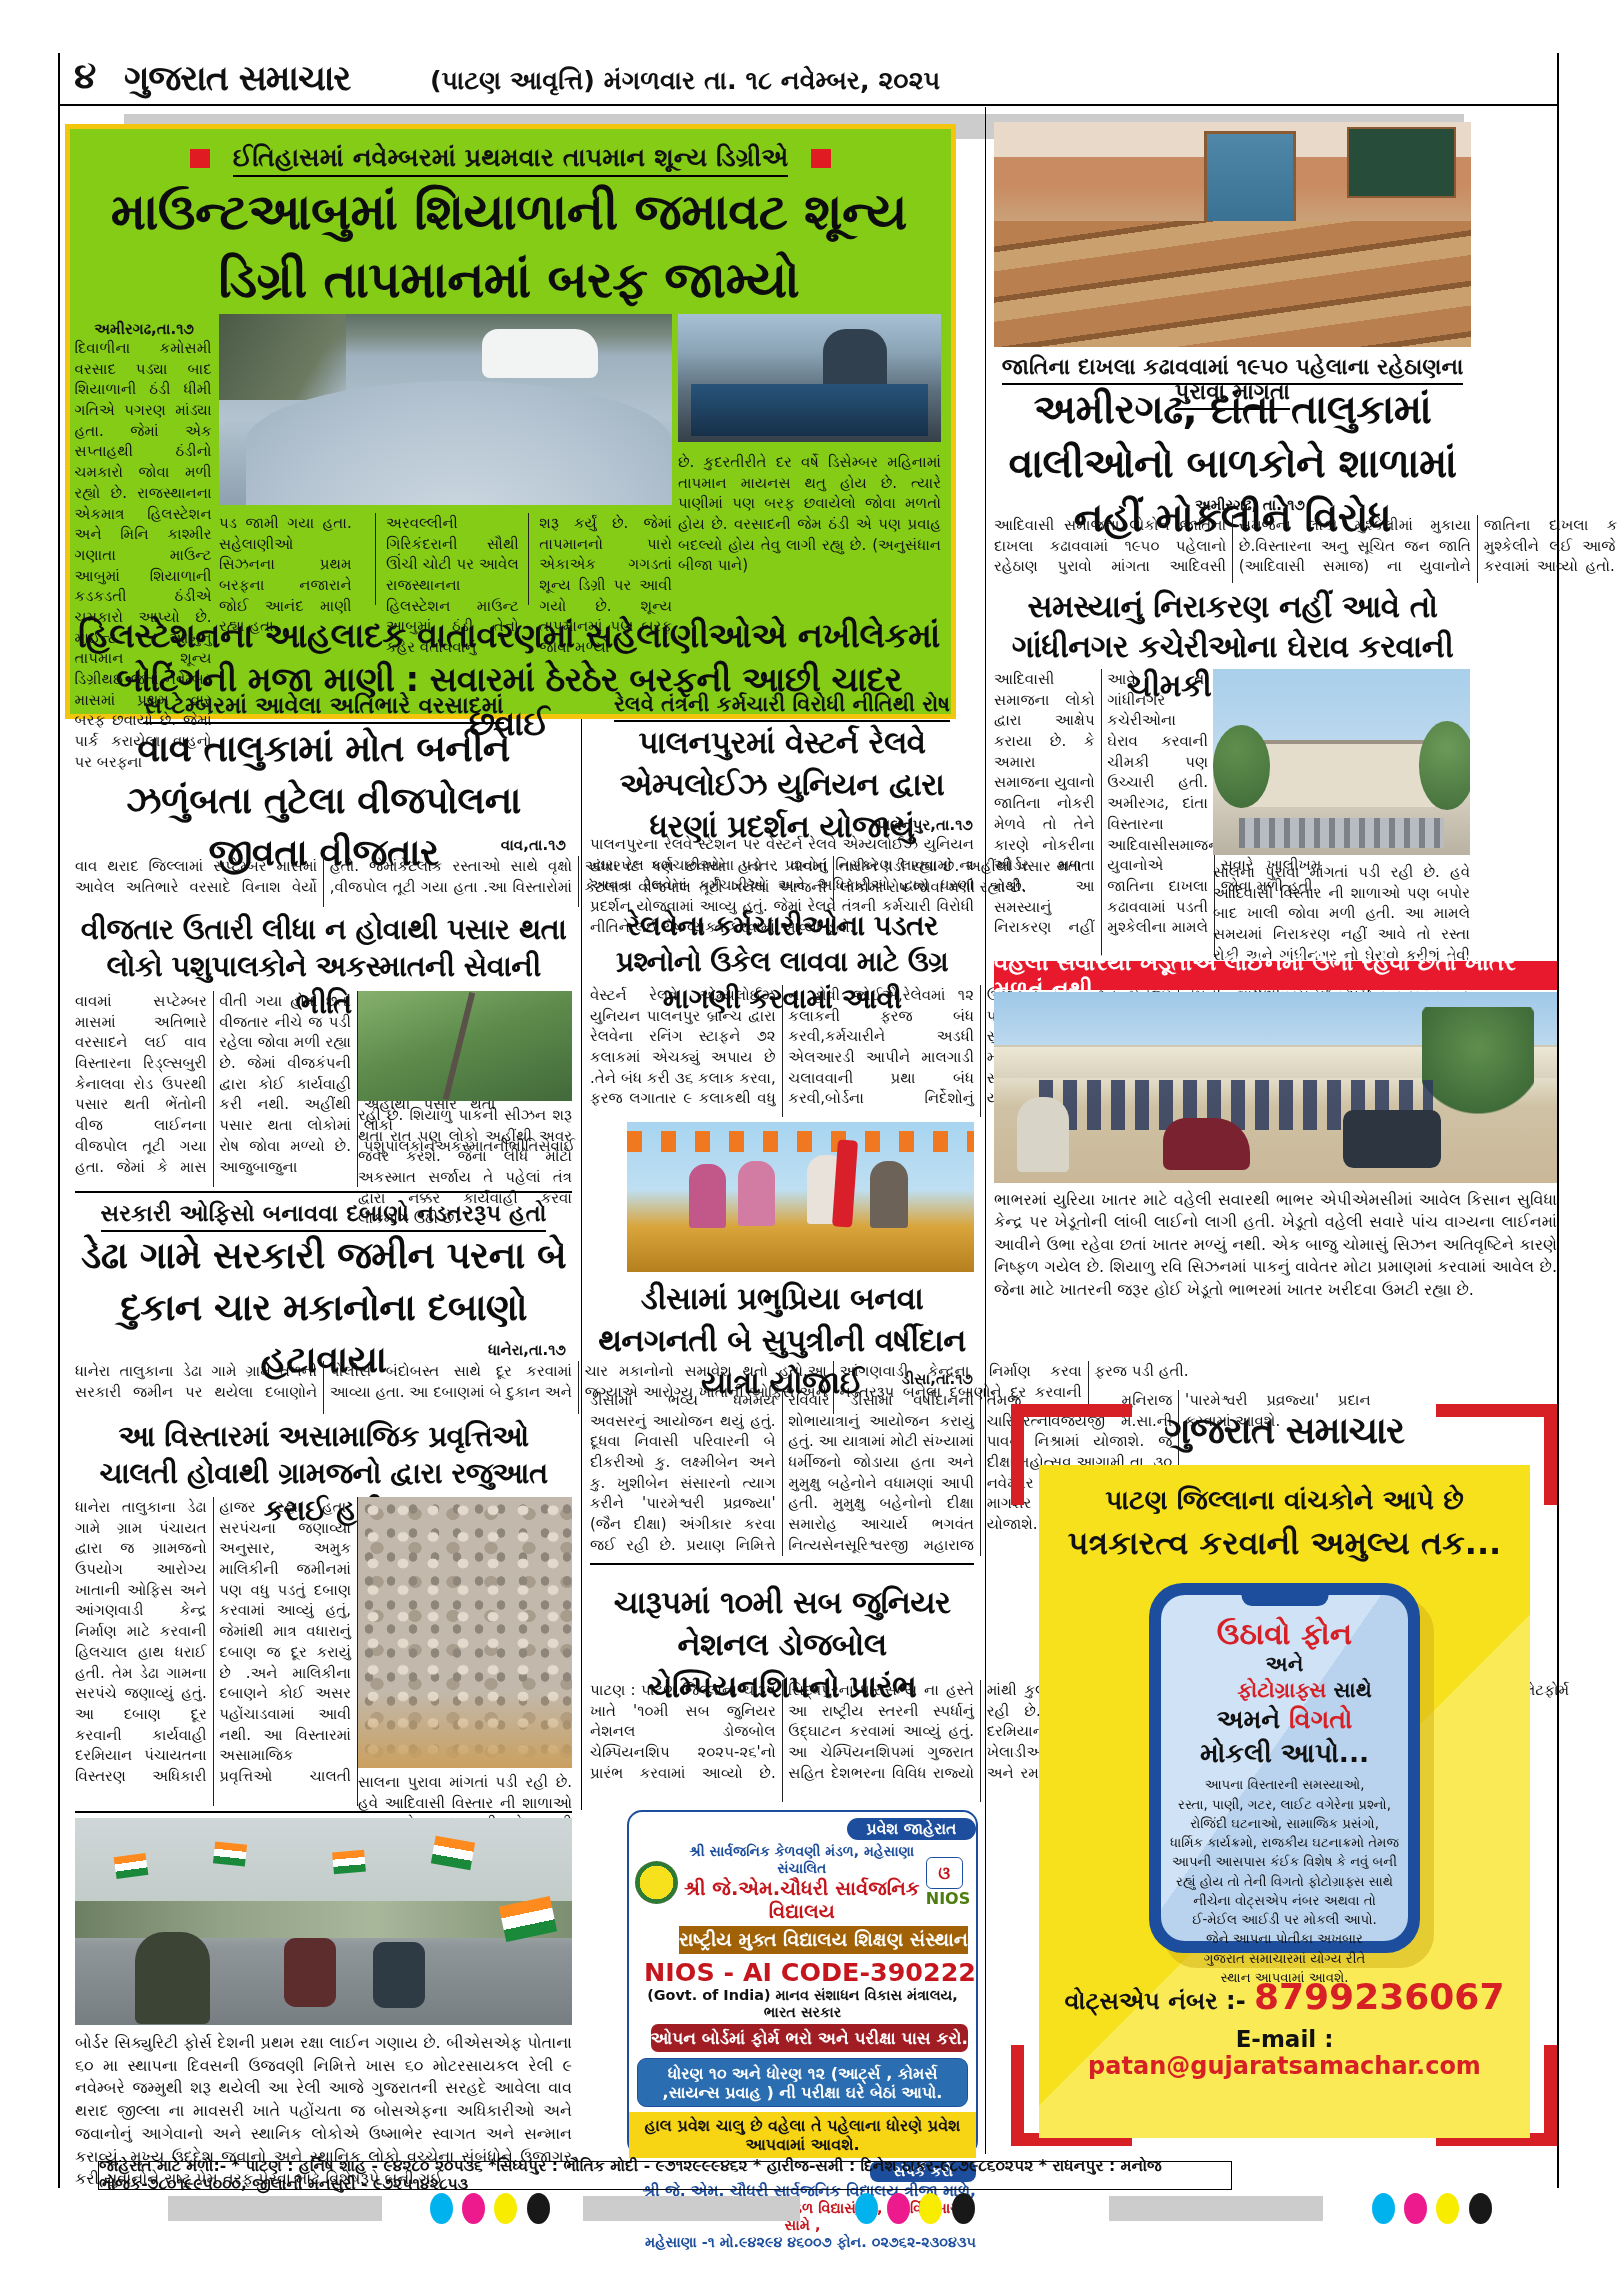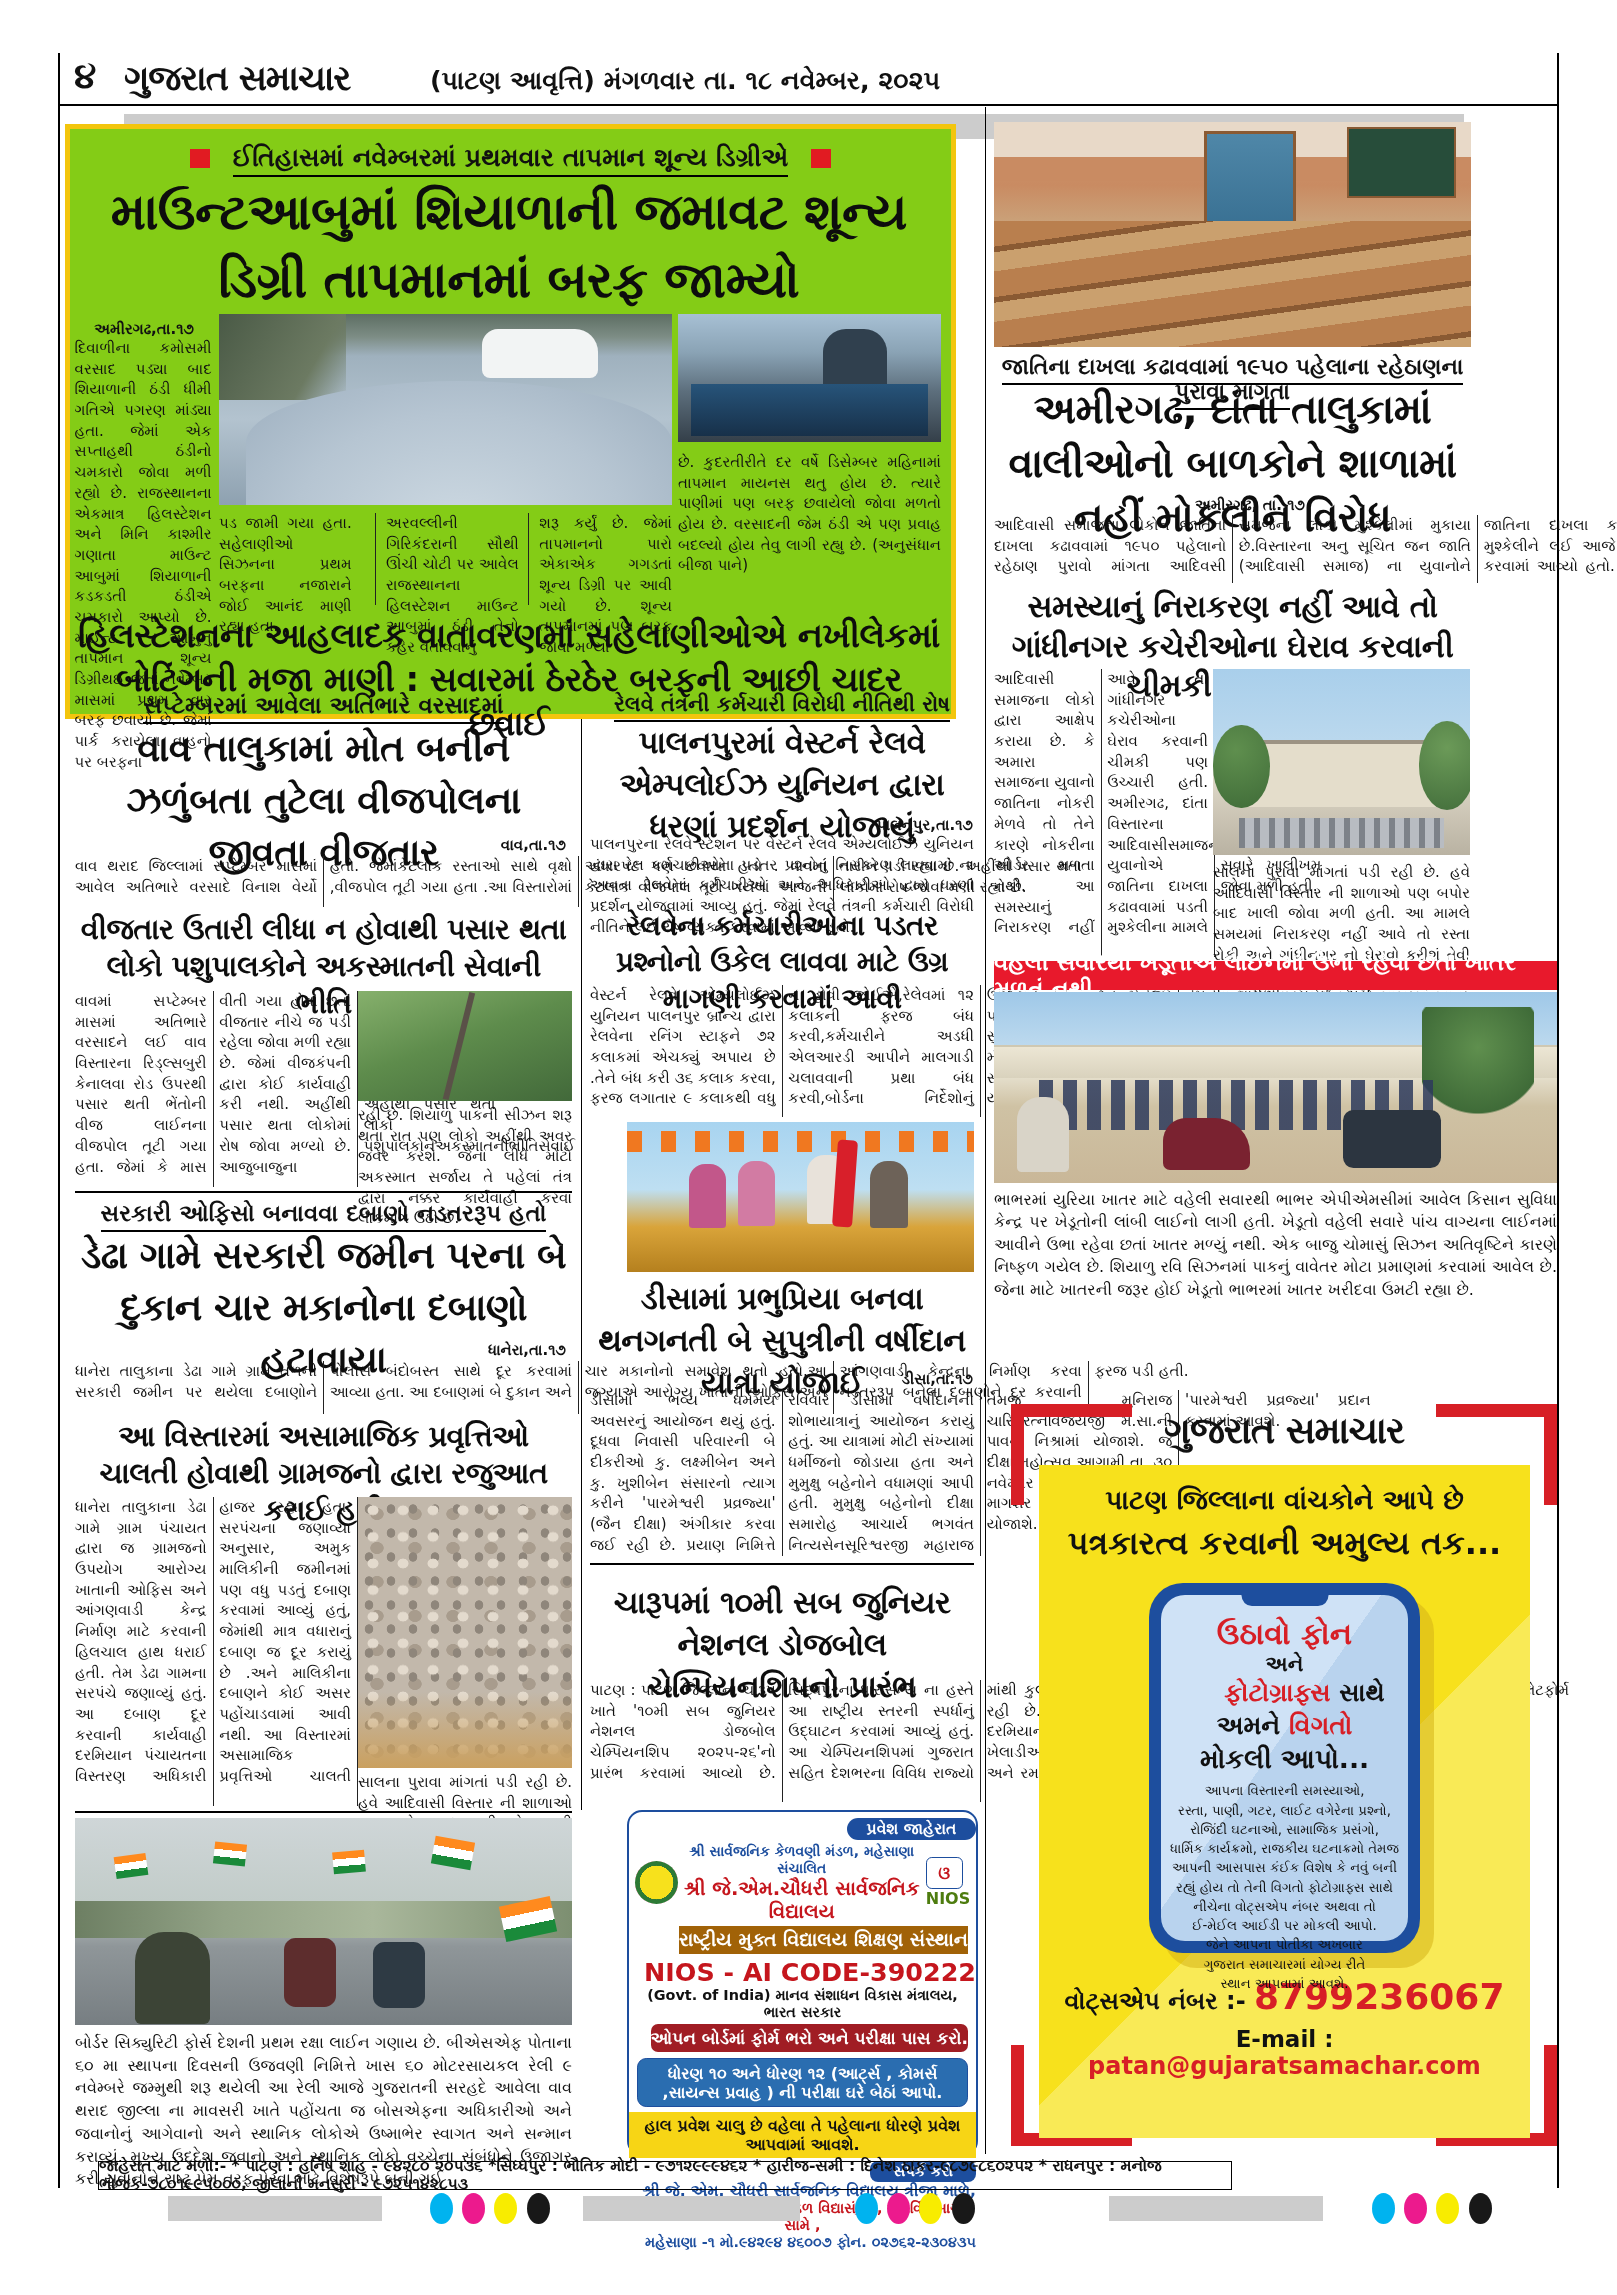"ફોટોગ્રાફ્સ સાથે" div.b { font-size: 25px -> 21px }
